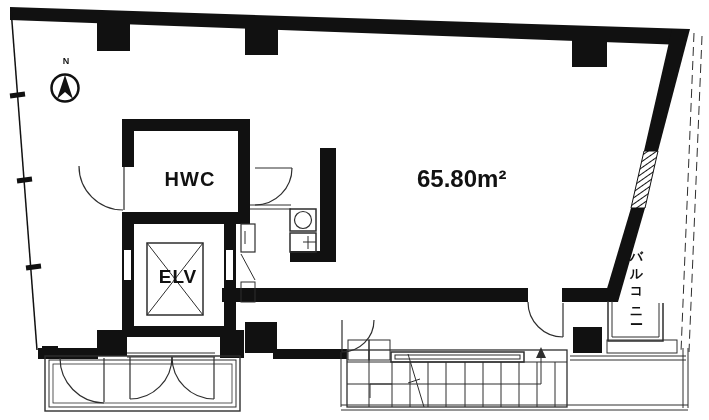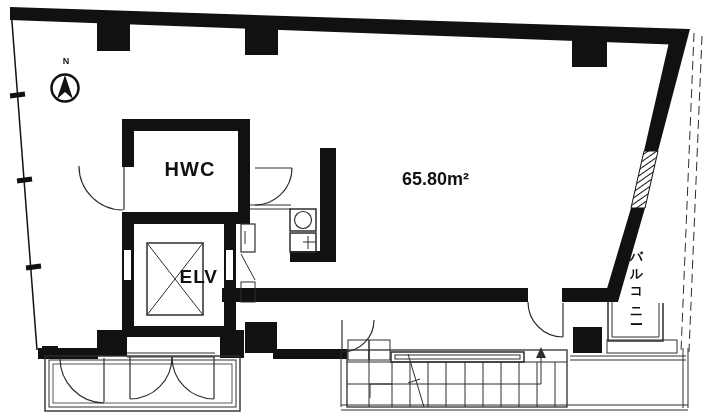"HWC" #hwc-label { top: 158px -> 168px }
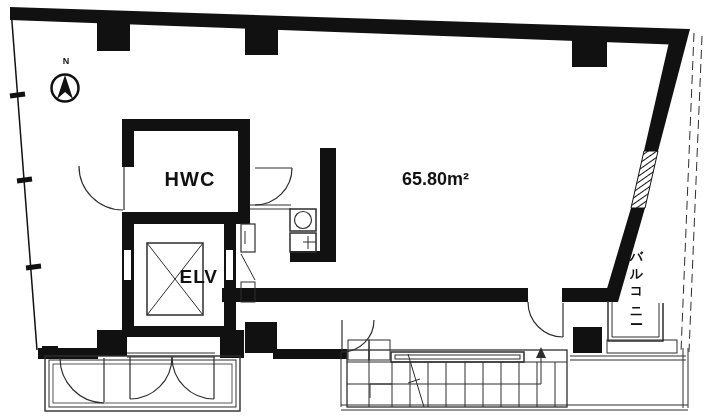"65.80m²" #area-label { font-size: 18px -> 24px; left: 402px -> 417px }
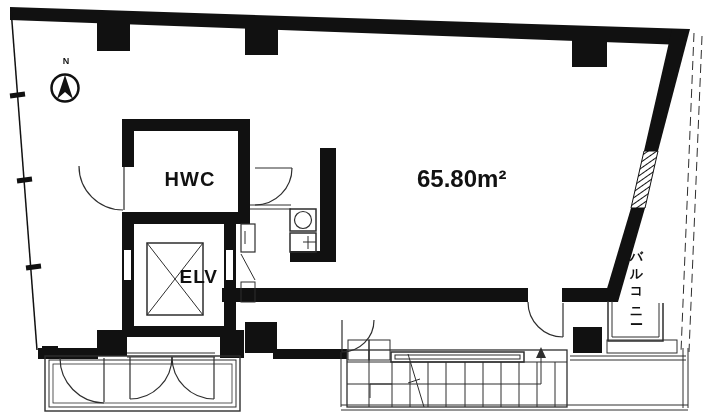"ELV" #elv-label { text-align: right -> center }
